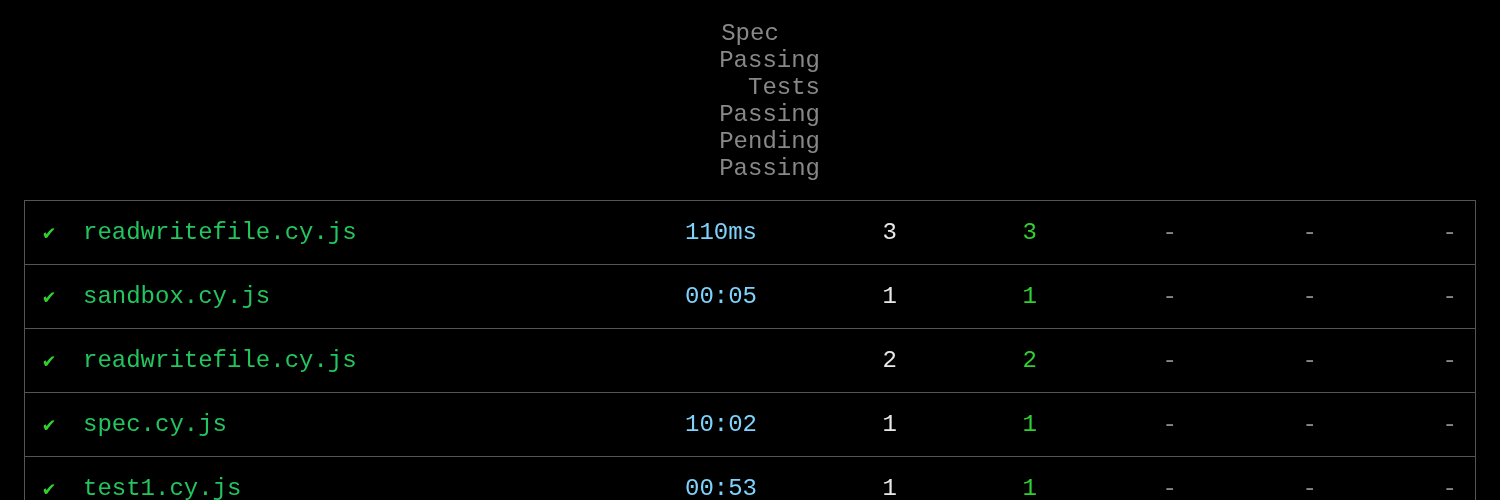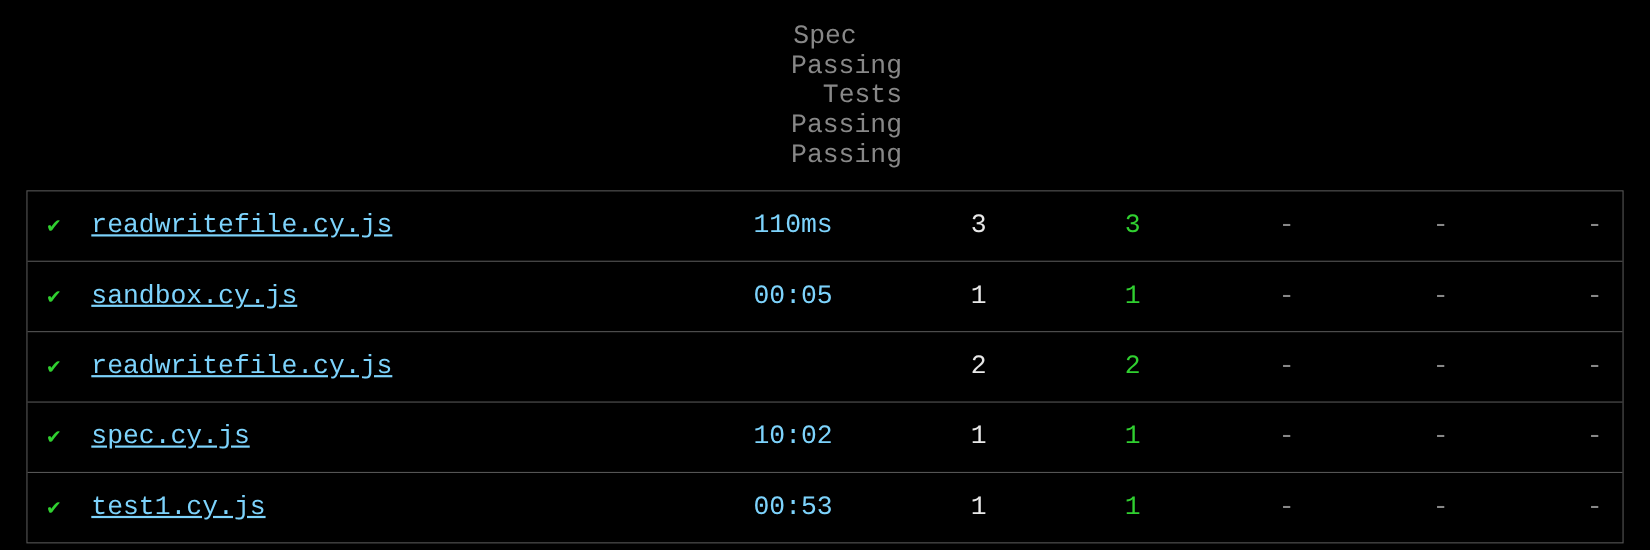"Pending" div.col-num { html: none -> <div>Pending</div> }
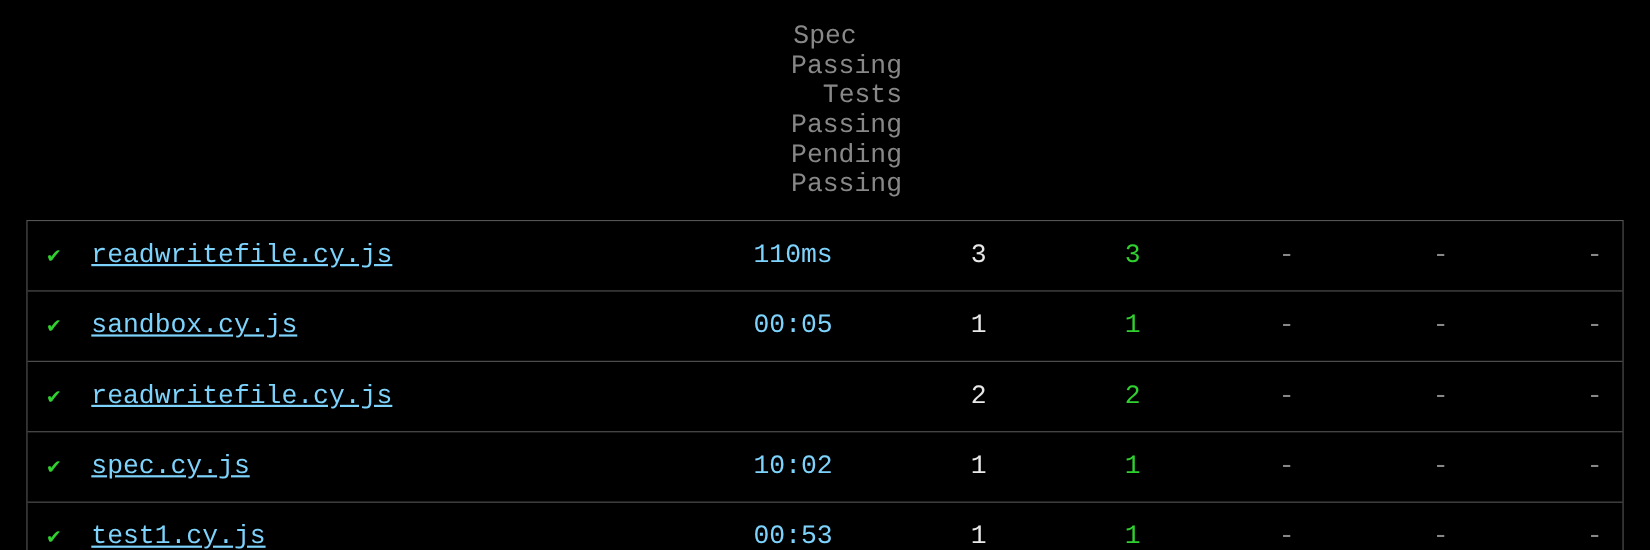"readwritefile.cy.js" .spec-name { color: #7dd3fc -> #22c55e; text-decoration: underline -> none }
